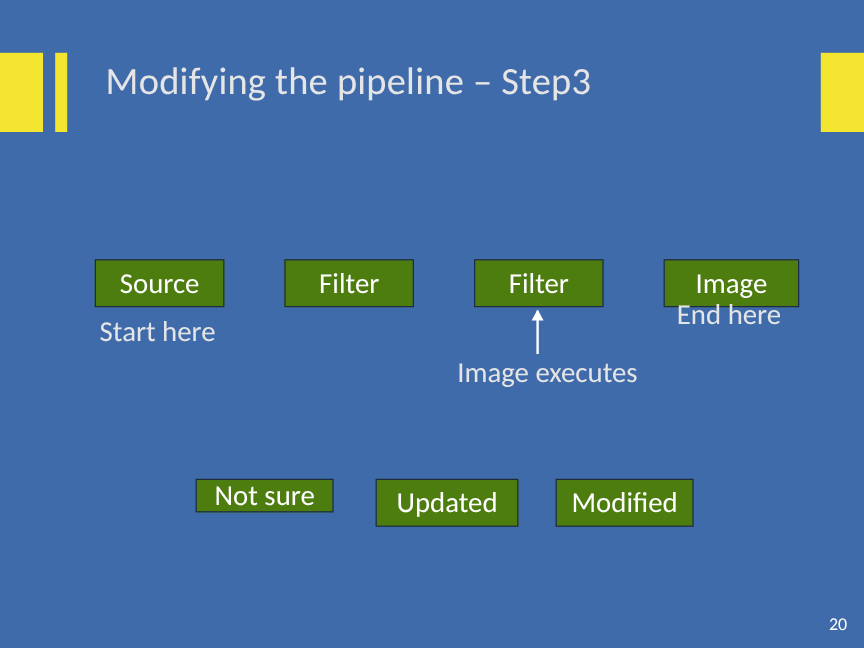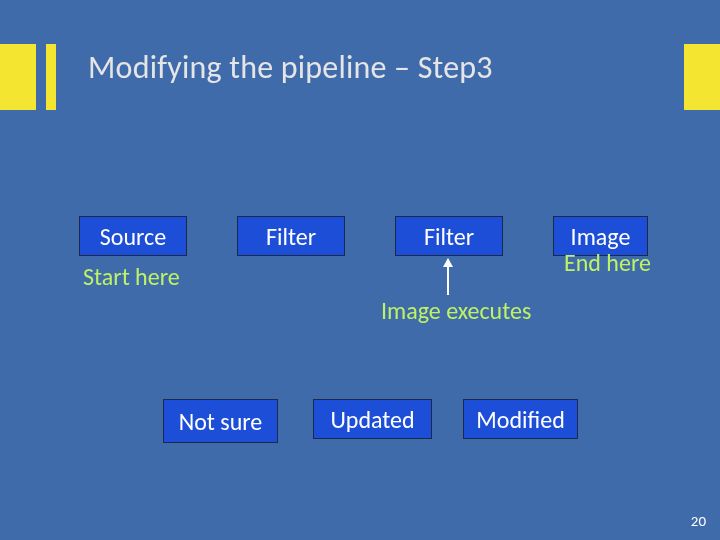"Source" .node { background: #1d4ed8 -> #4d7c0f }
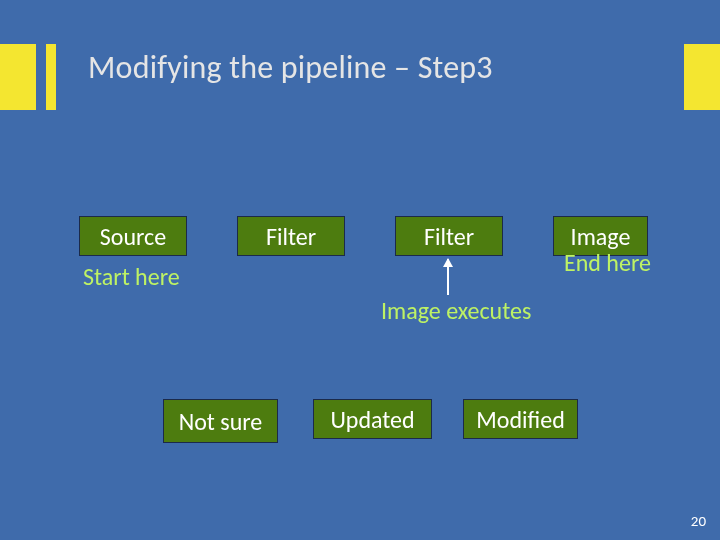"Image" div.node { width: 95px -> 113px }
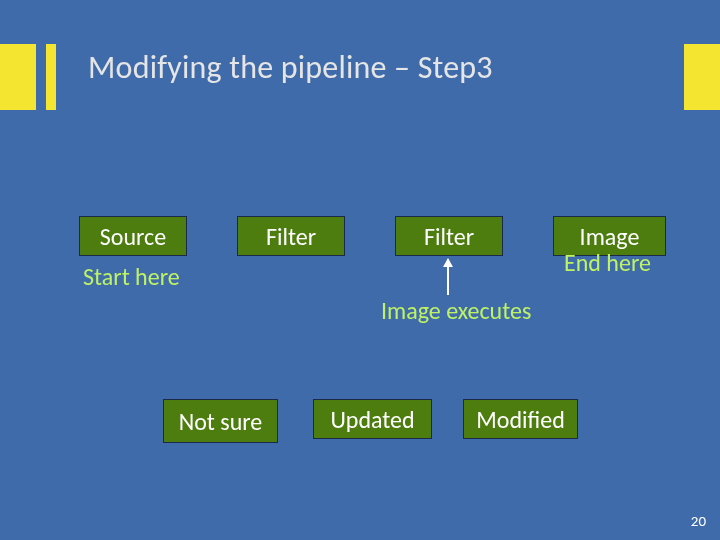"Start here" .label { color: #bef264 -> #e5e5e5 }
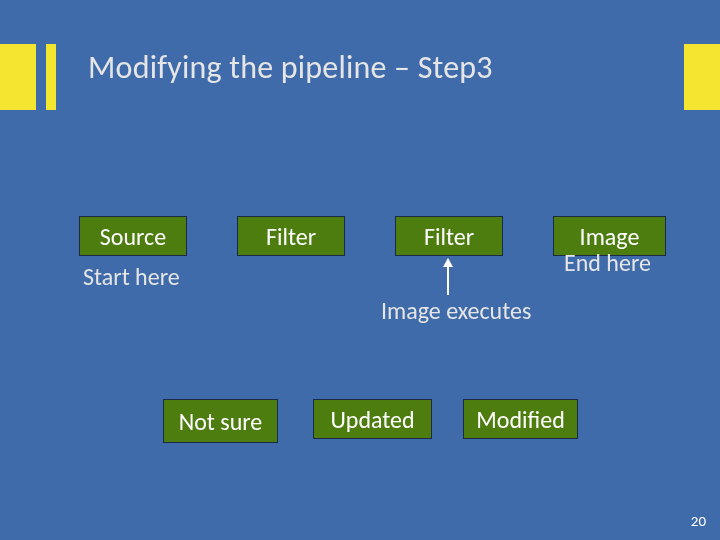"Not sure" div.node { height: 44px -> 28px }
